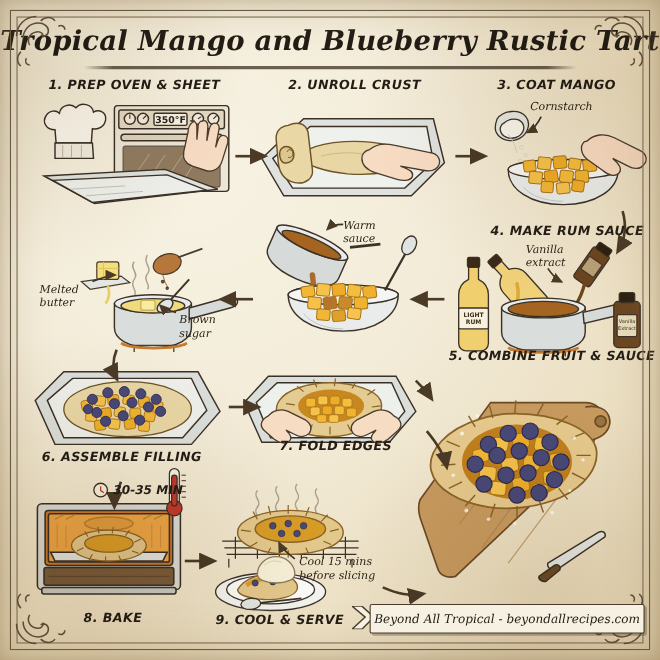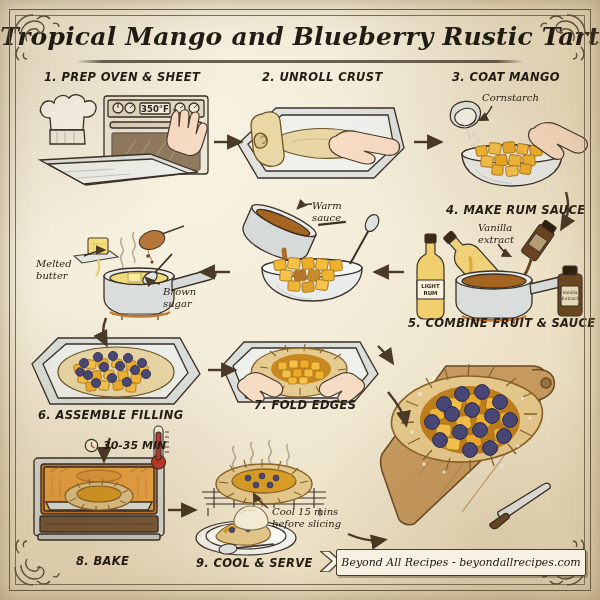"Beyond All Recipes -" span { text: Recipes -> Tropical }
